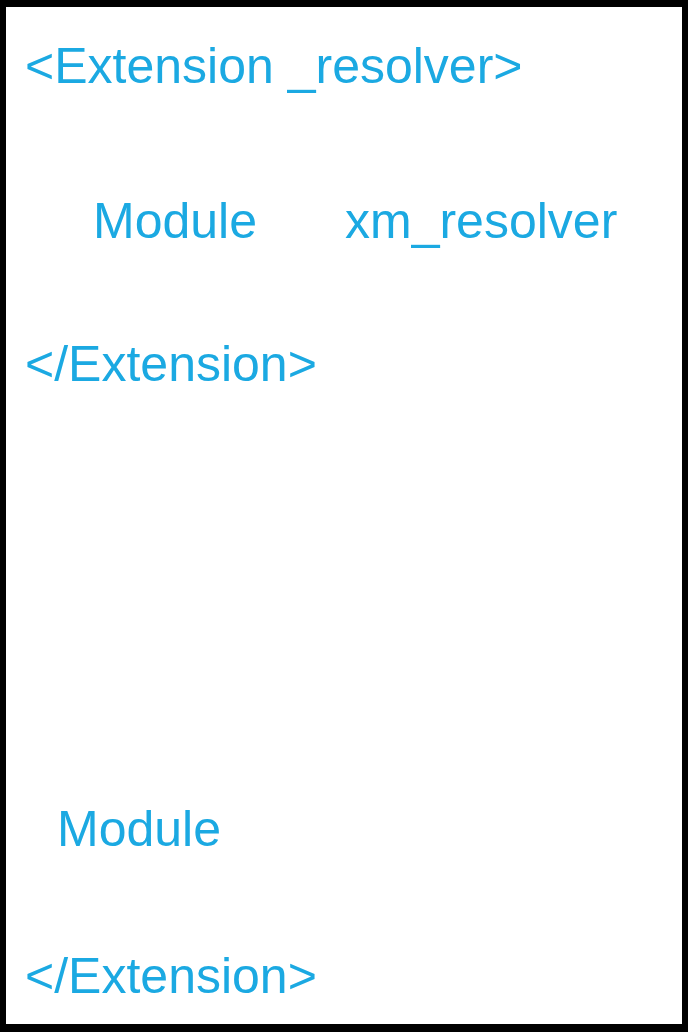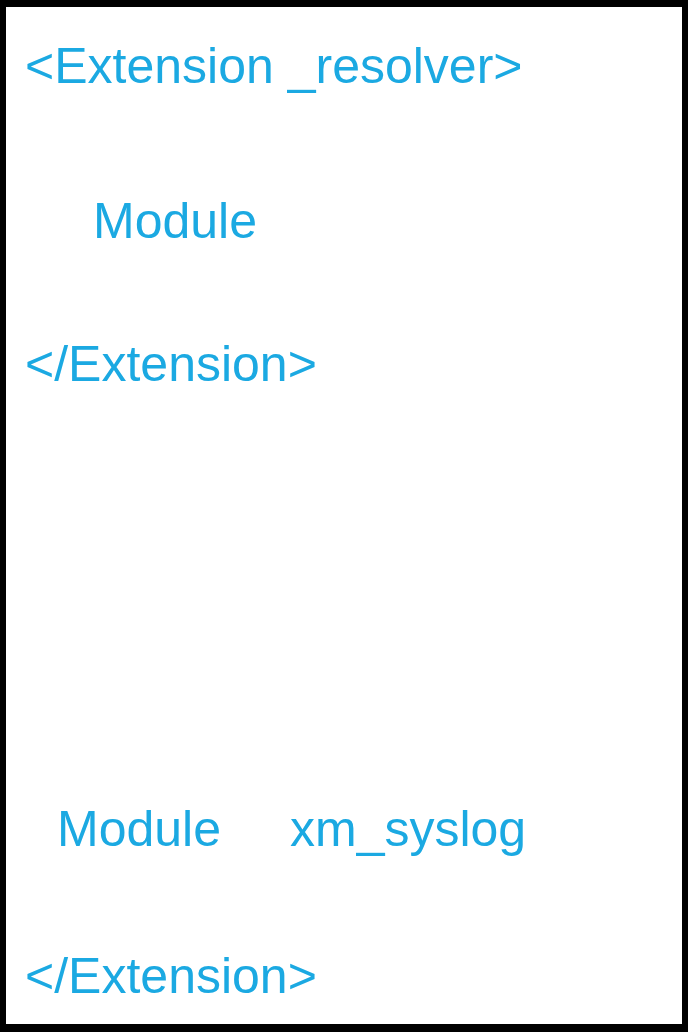"xm_resolver" span.t { html: none -> <span>xm_resolver</span> }
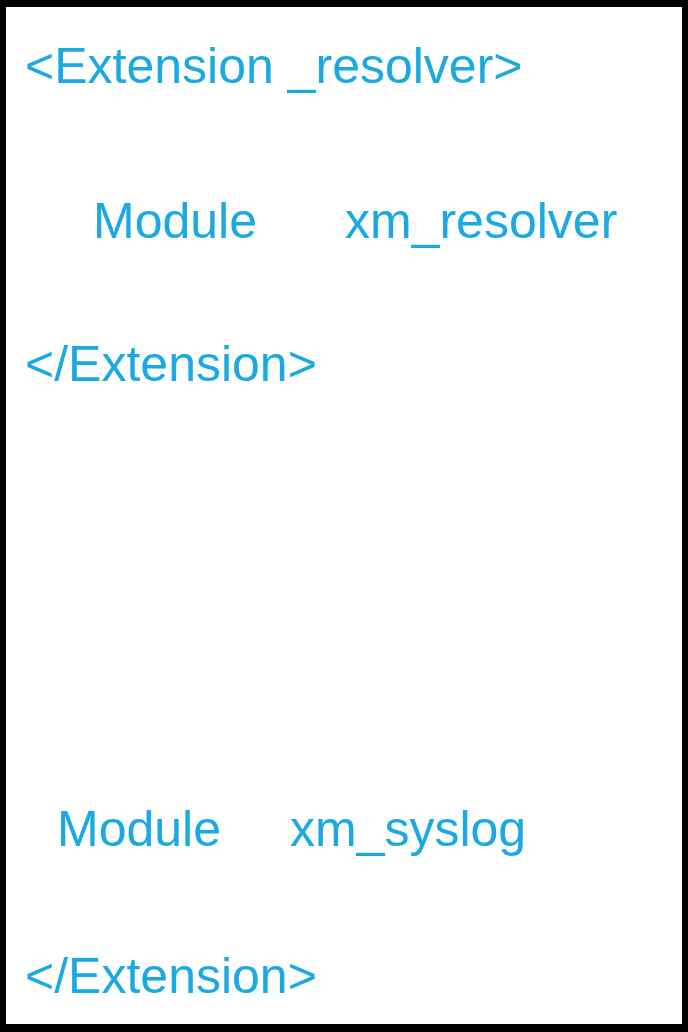"xm_syslog" span.t { html: <span>xm_syslog</span> -> none }
